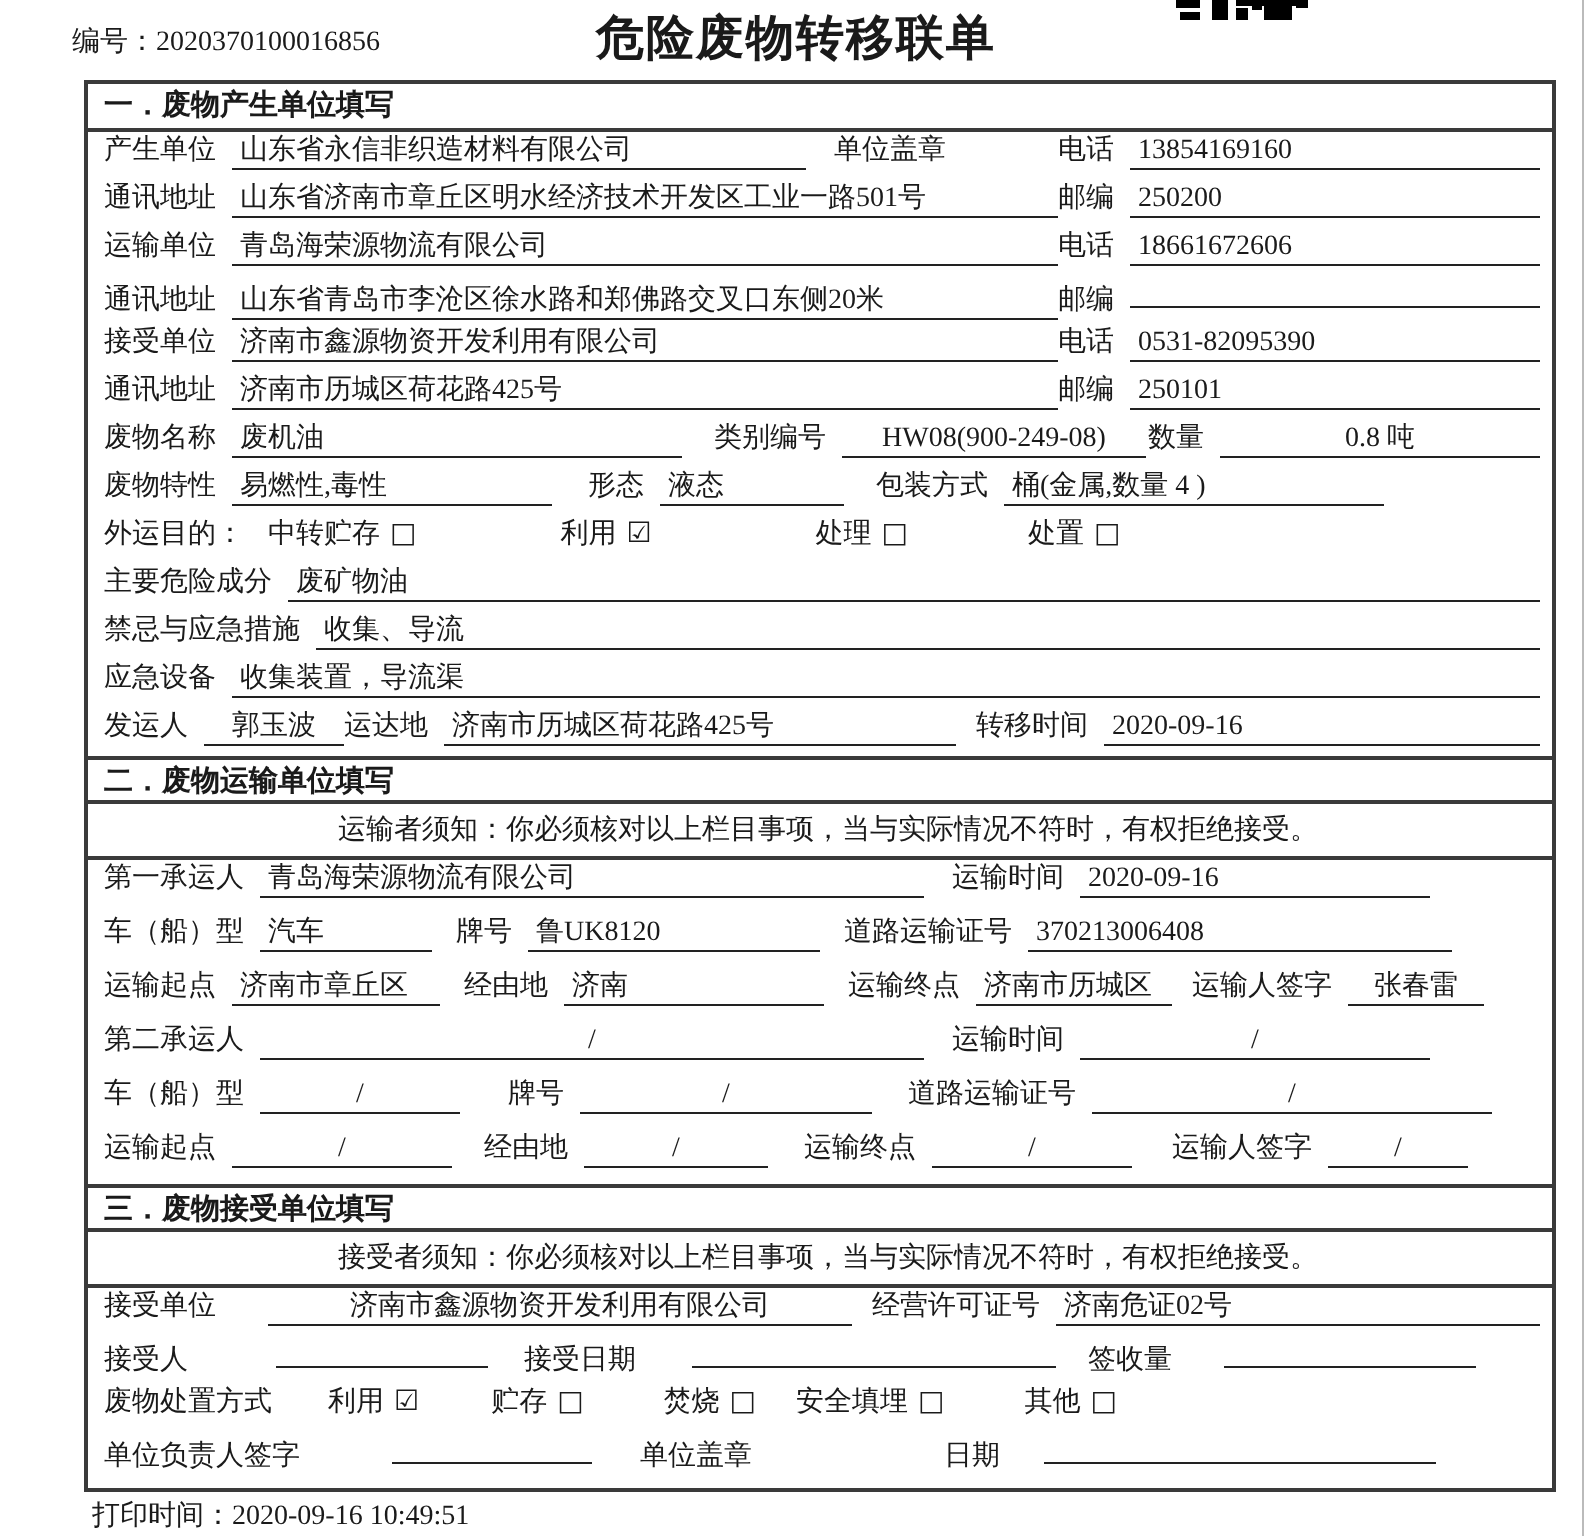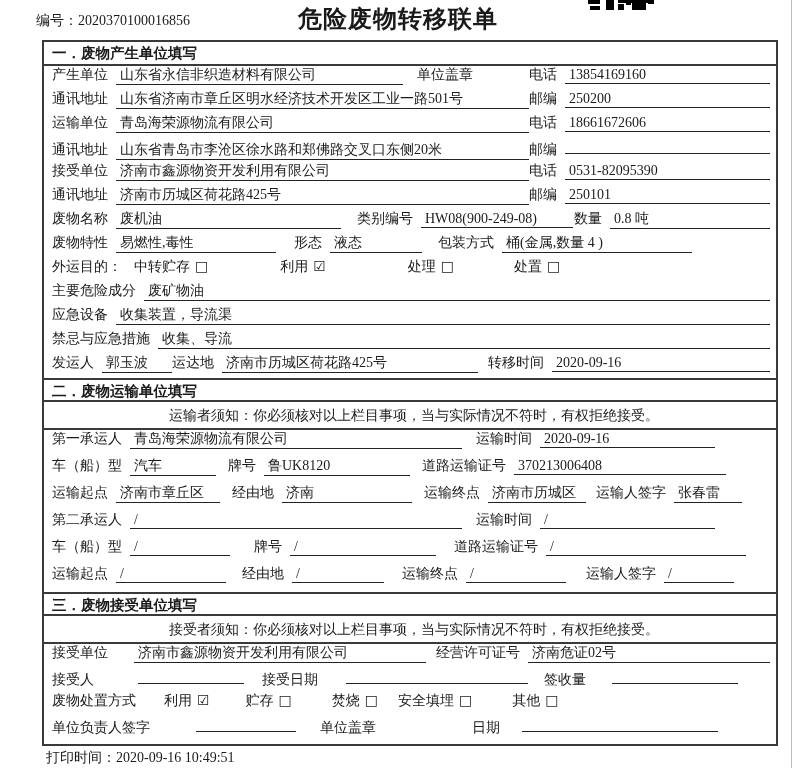"HW08(900-249-08)" .ctr { text-align: none -> center }
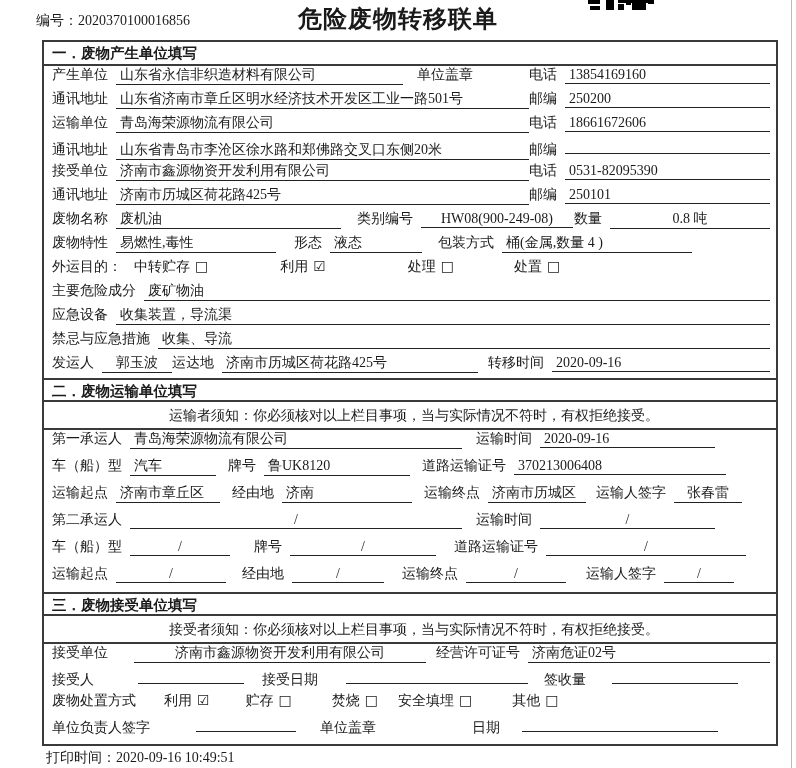"应急设备" div.row { order: before "禁忌与应急措施" -> after "禁忌与应急措施" }
